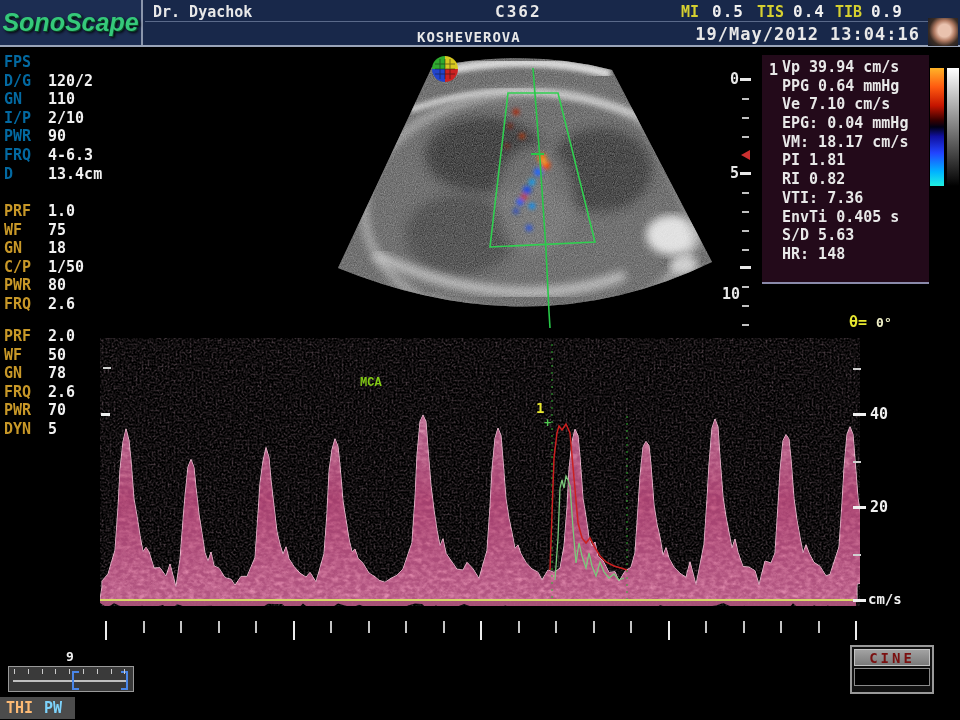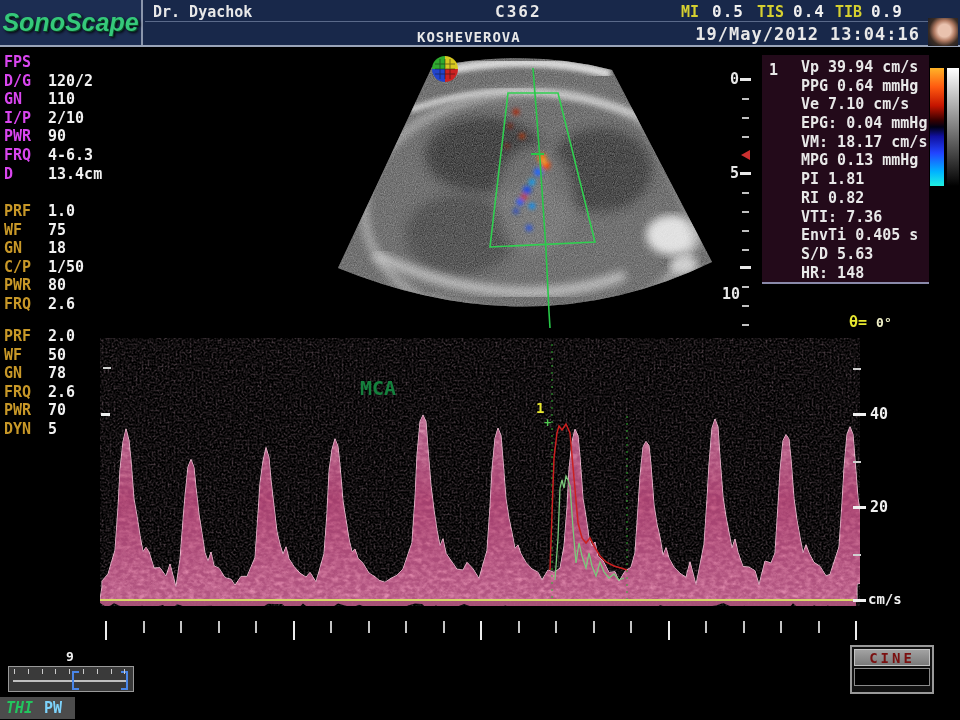"FPS" #pb .plabel { color: #d946ef -> #0369a1 }
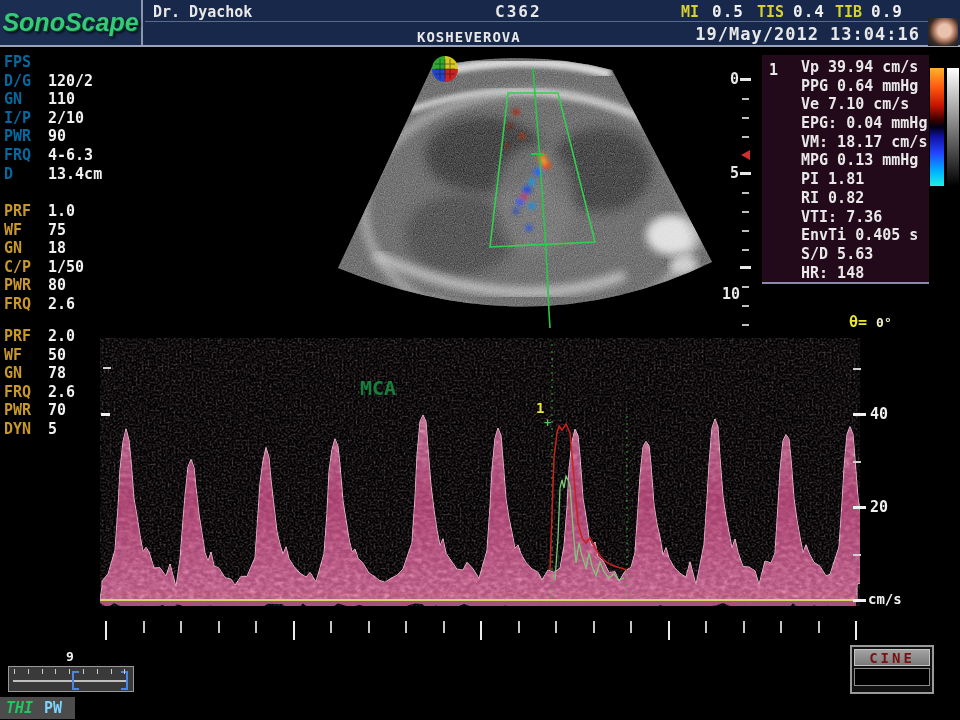"Vp 39.94 cm/s" .mrow { padding-left: 39px -> 20px }
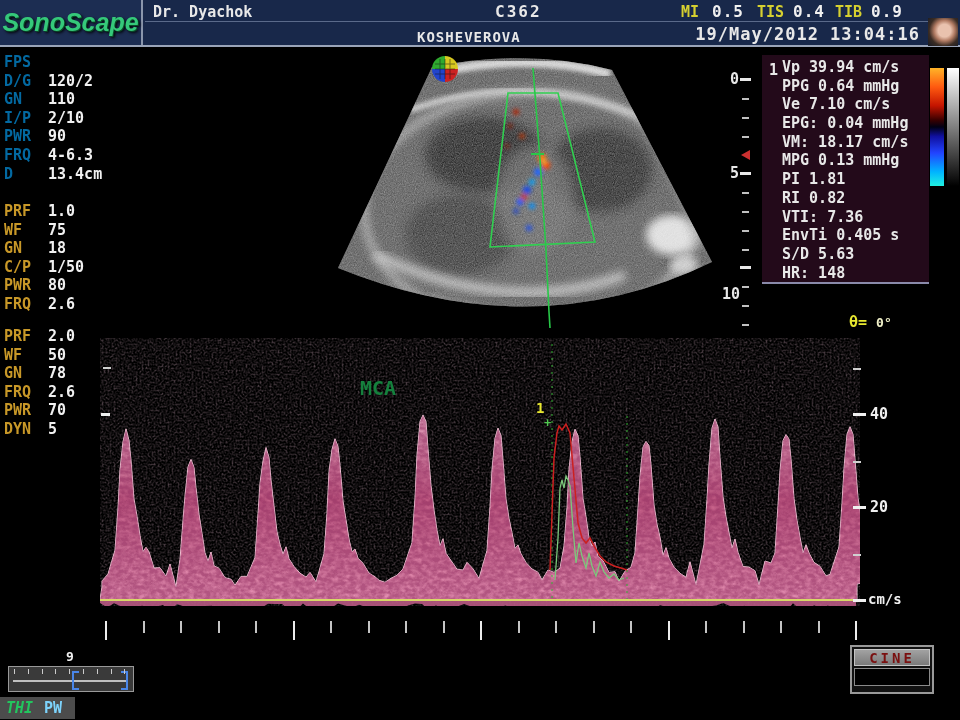"MPG 0.13 mmHg" div.mrow { html: <div>MPG 0.13 mmHg</div> -> none }
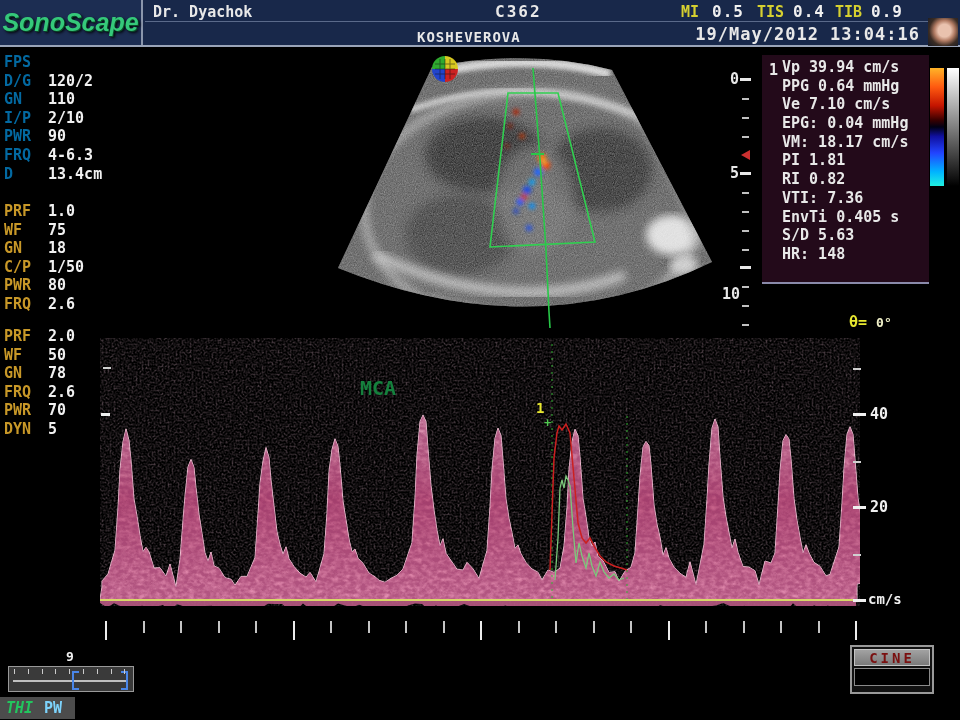"MCA" #mca { color: #15803d -> #84cc16; font-family: none -> Liberation Mono, monospace; font-size: 20px -> 12px }
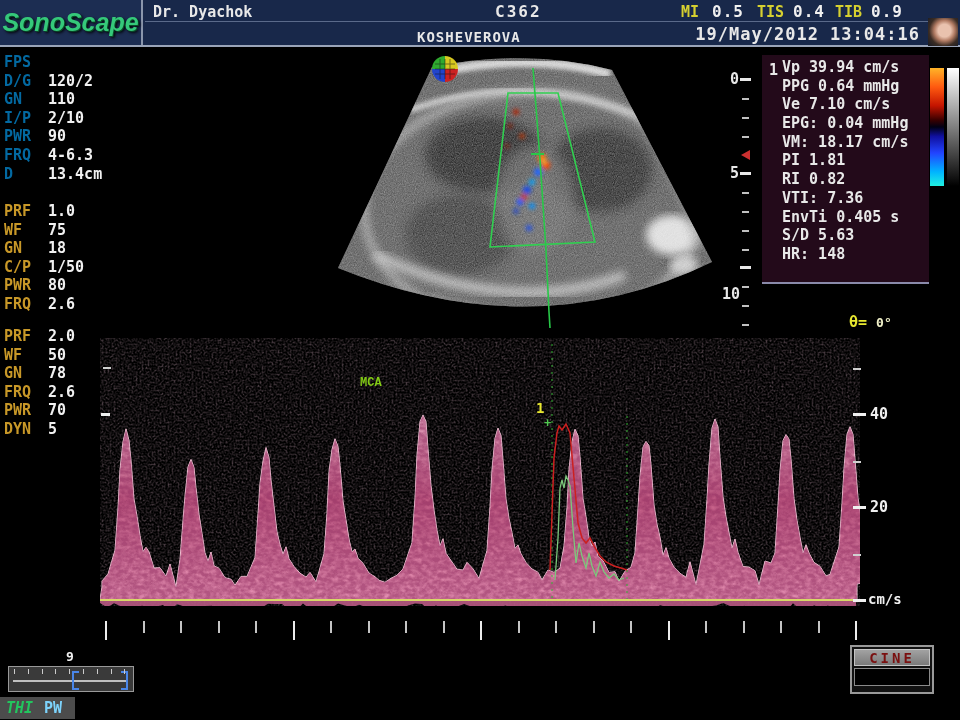"THI" #thi { color: #22c55e -> #fdba74; font-style: italic -> none }
